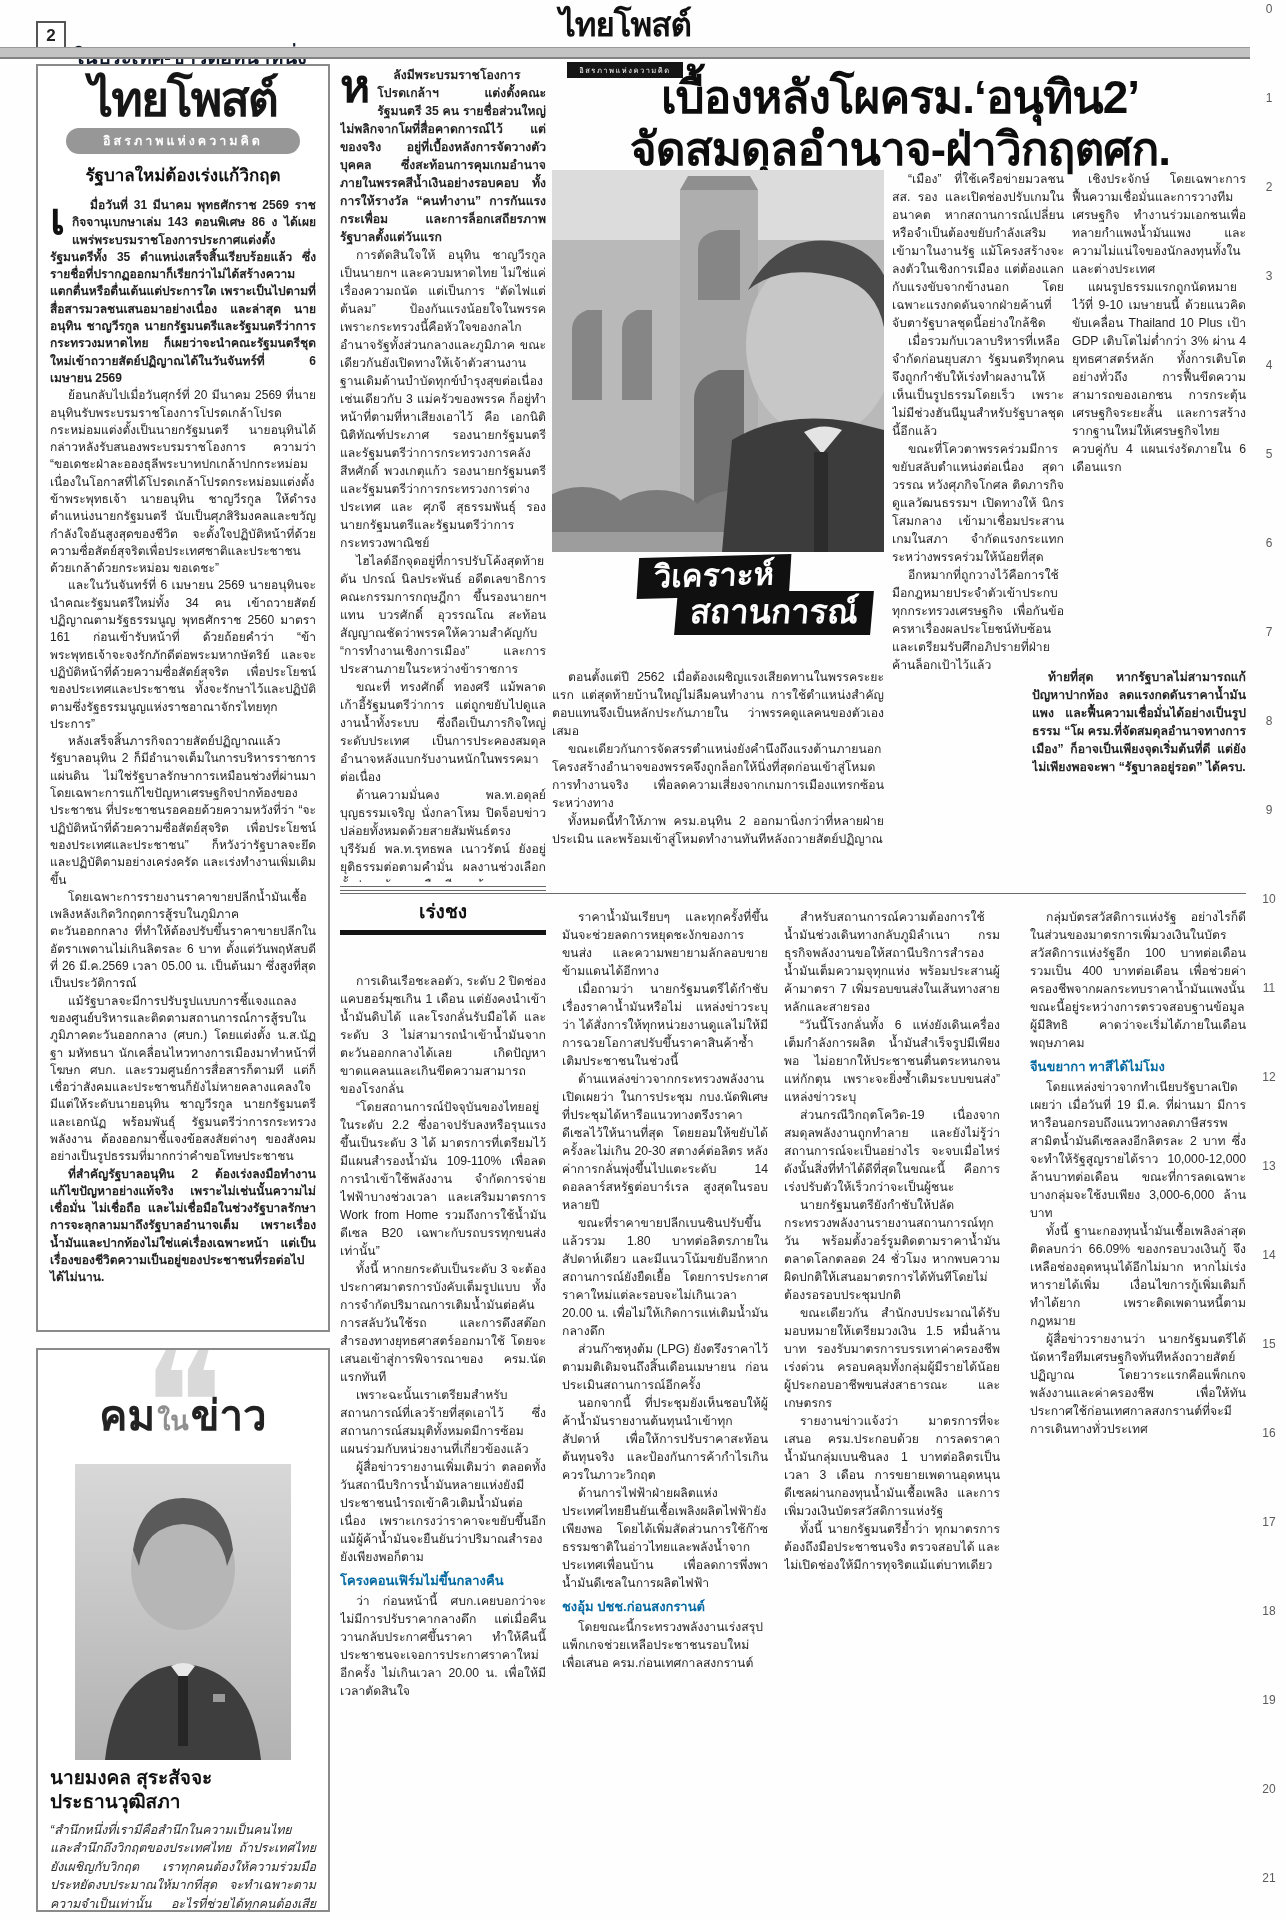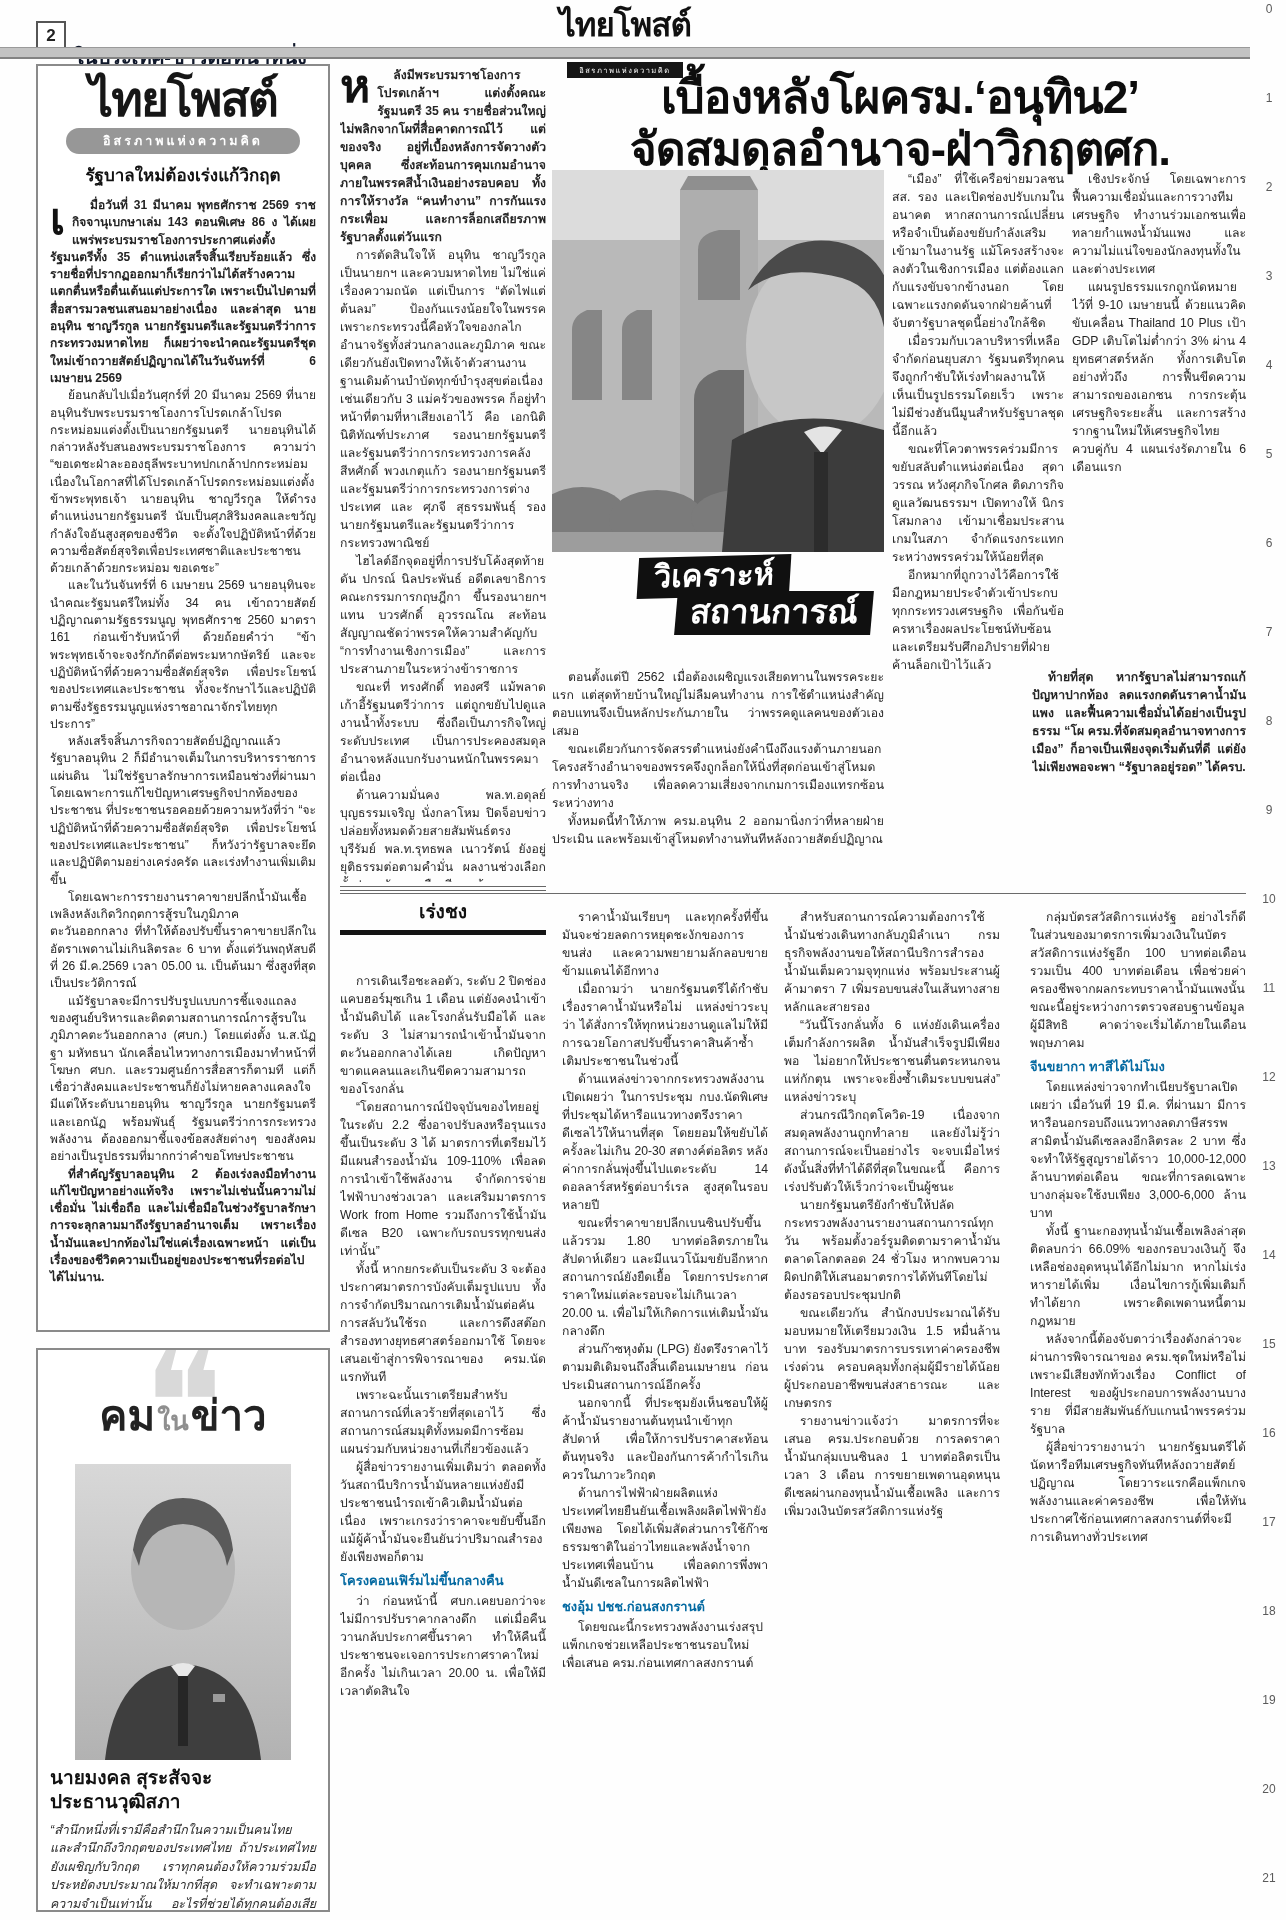"หลังจากนี้ต้องจับตาว่าเรื่องดังกล่าวจะผ่" p { html: <p>หลังจากนี้ต้องจับตาว่าเรื่องดังกล่าวจะผ่านการพิจารณาของ ครม.ชุดใหม่หรือไม่ เพราะมีเสียงทักท้วงเรื่อง Conflict of Interest ของผู้ประกอบการพลังงานบางราย ที่มีสายสัมพันธ์กับแกนนำพรรคร่วมรัฐบาล</p> -> none }
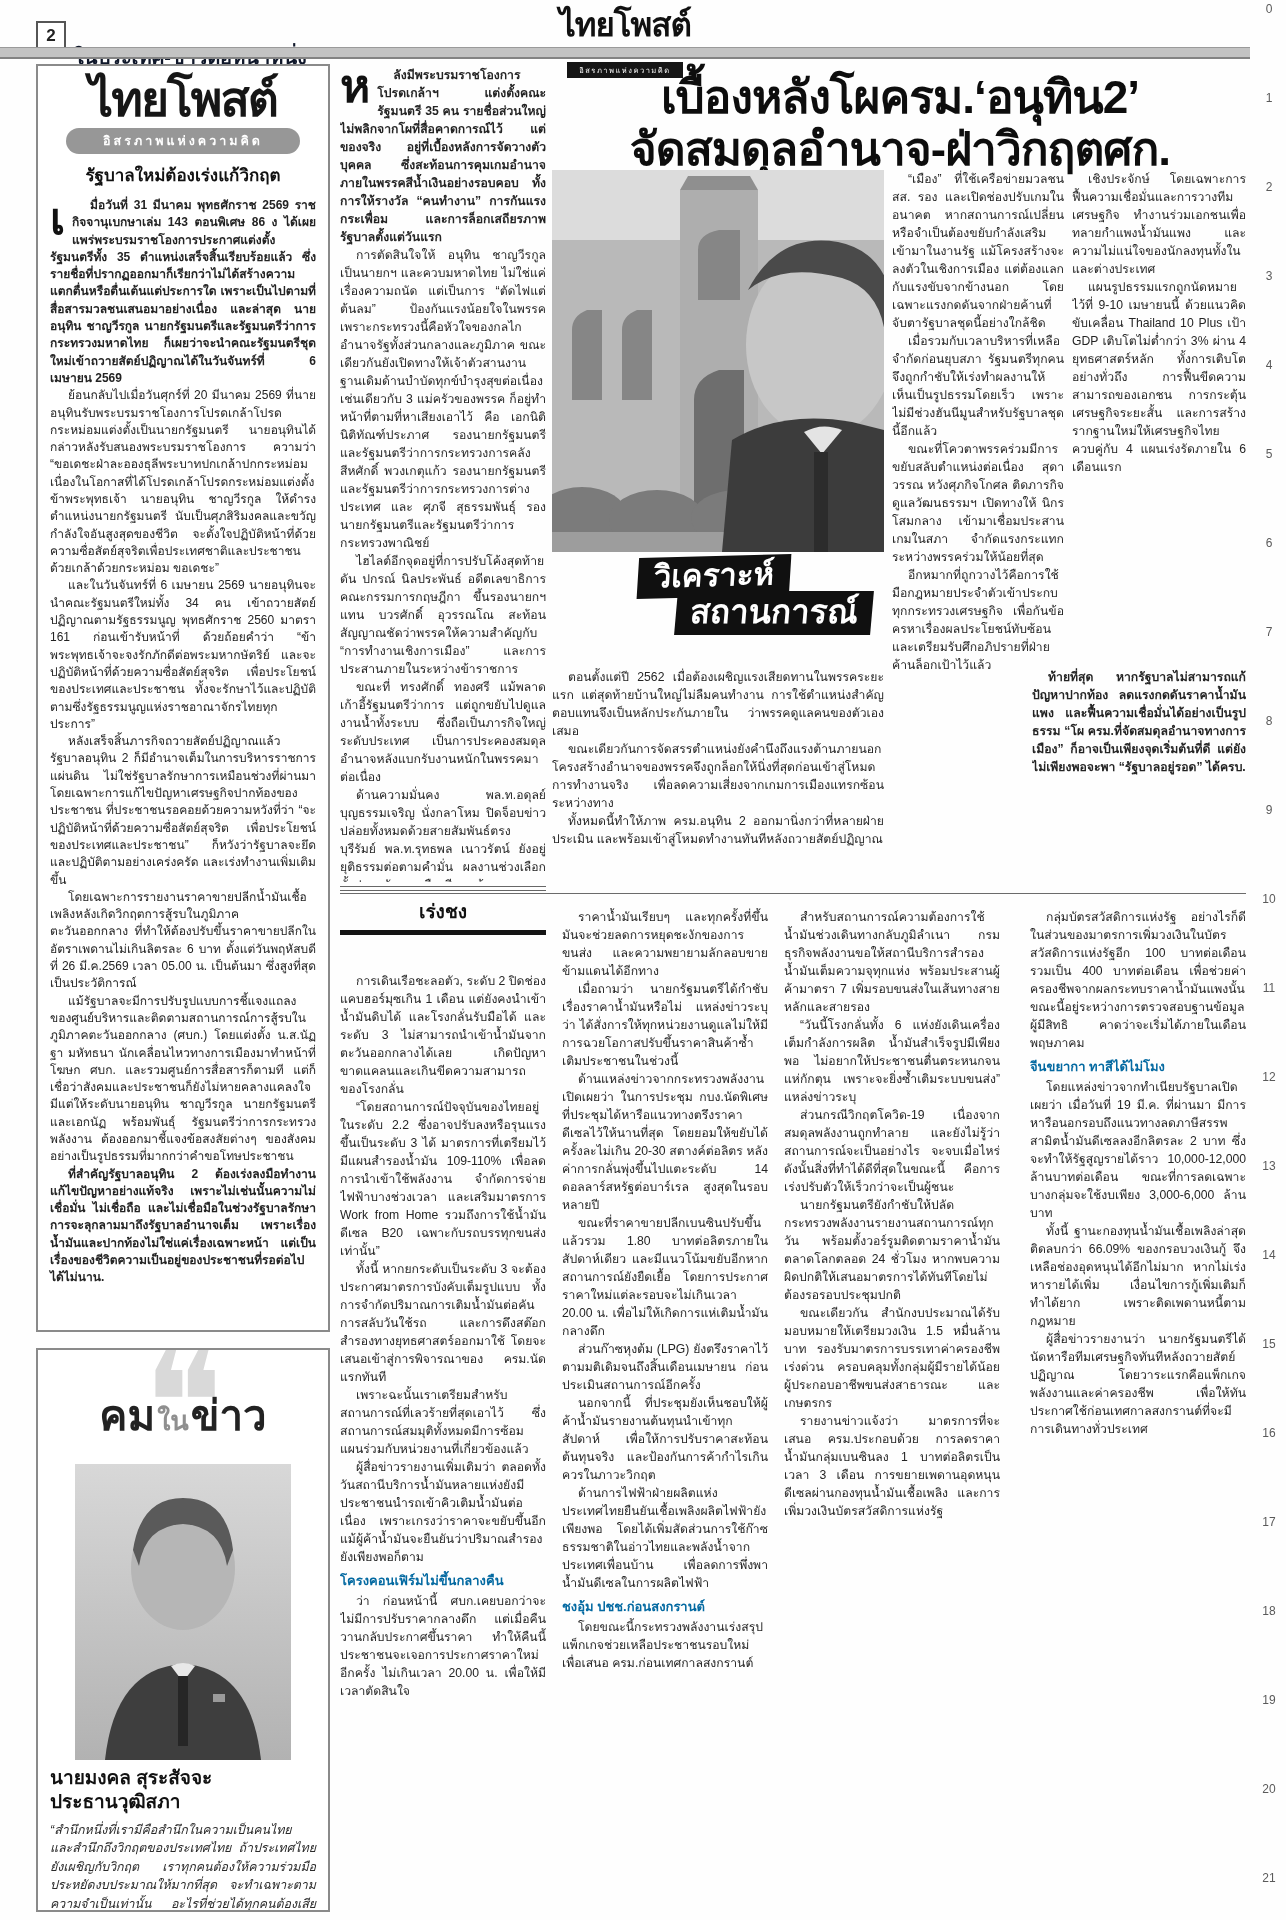"ทั้งนี้ นายกรัฐมนตรีย้ำว่า" p { html: none -> <p>ทั้งนี้ นายกรัฐมนตรีย้ำว่า ทุกมา​ตรการต้องถึงมือประชาชนจริง ตรวจสอบได้ และไม่เปิดช่องให้มีการทุจริตแม้แต่บาทเดียว</p> }
